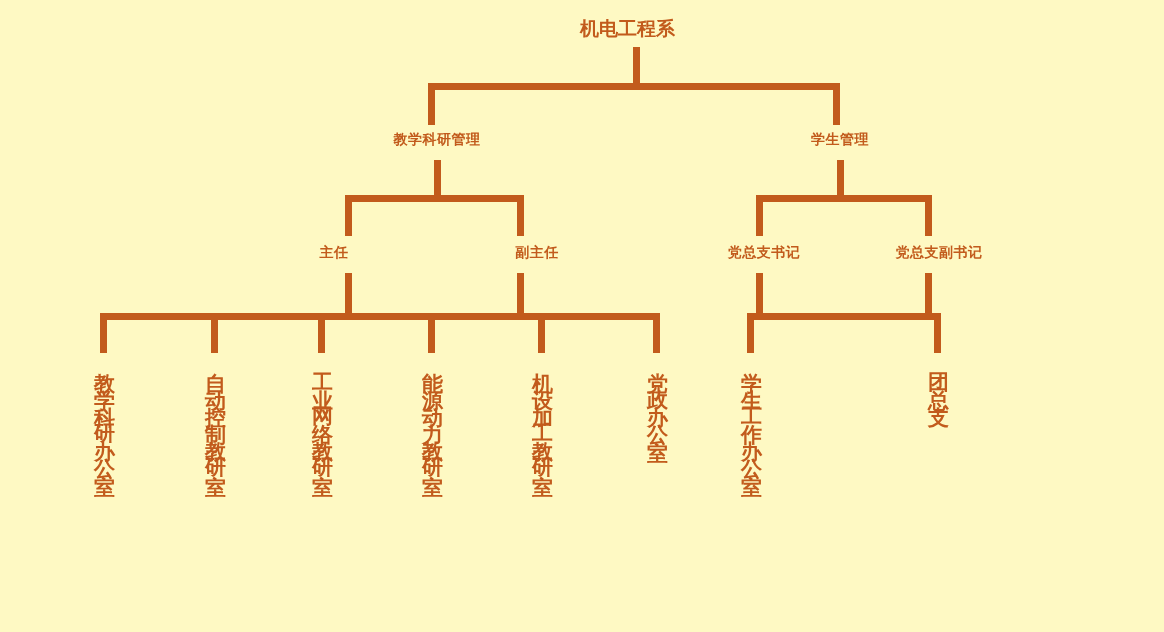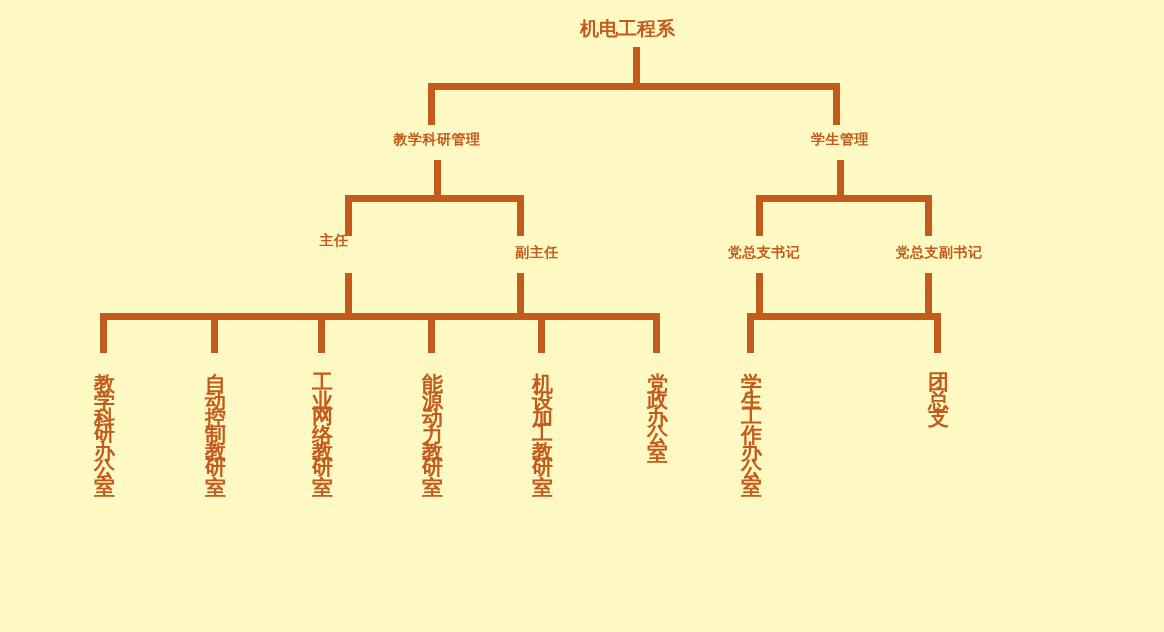"主任" div.node { top: 233px -> 245px }
